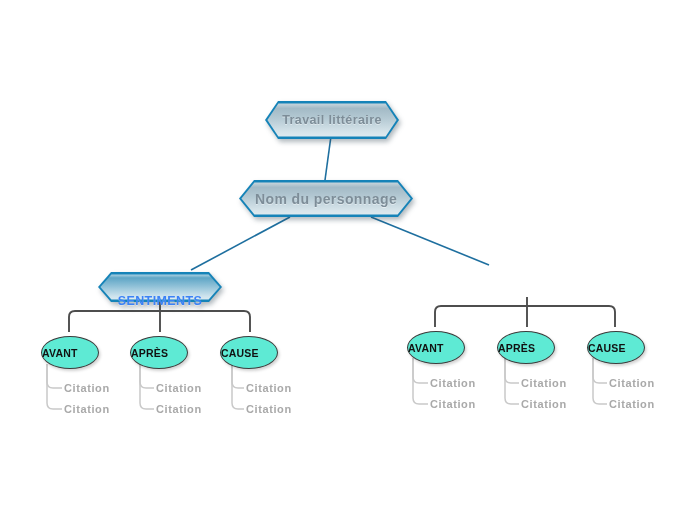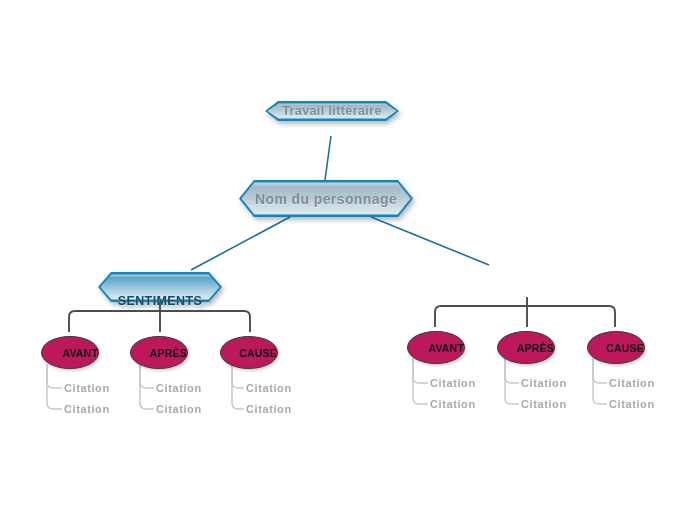"Travail littéraire" div.hex { height: 20px -> 38px }
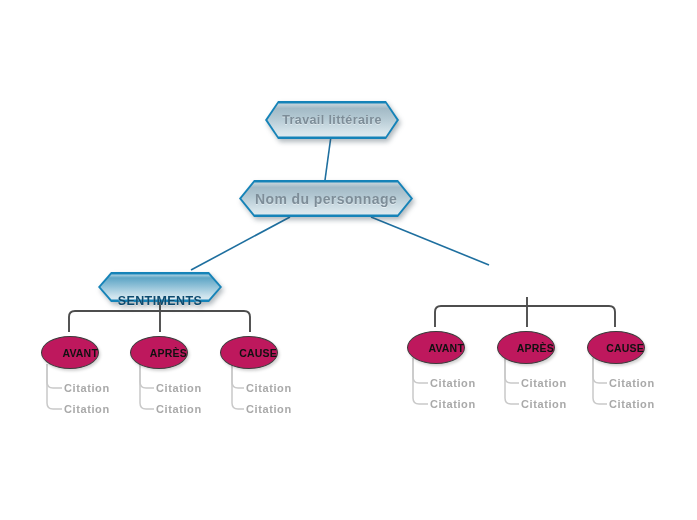"SENTIMENTS" .hex.vivid .hex-label { color: #0c4a6e -> #3b82f6 }
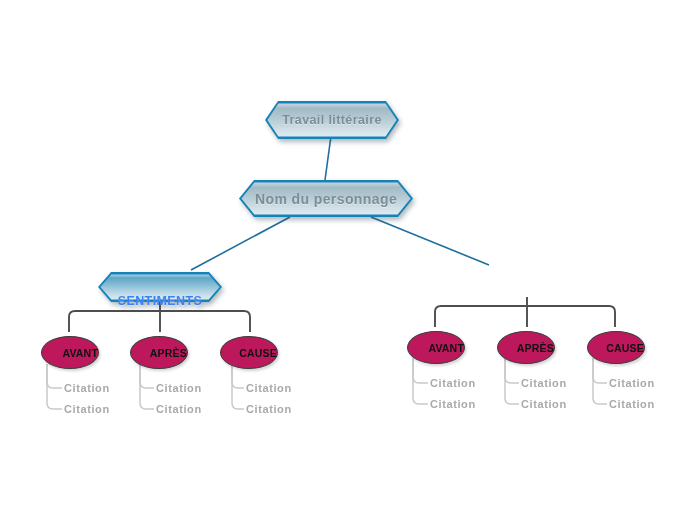"AVANT" .ell { background: #be185d -> #5eead4; justify-content: flex-end -> flex-start }
